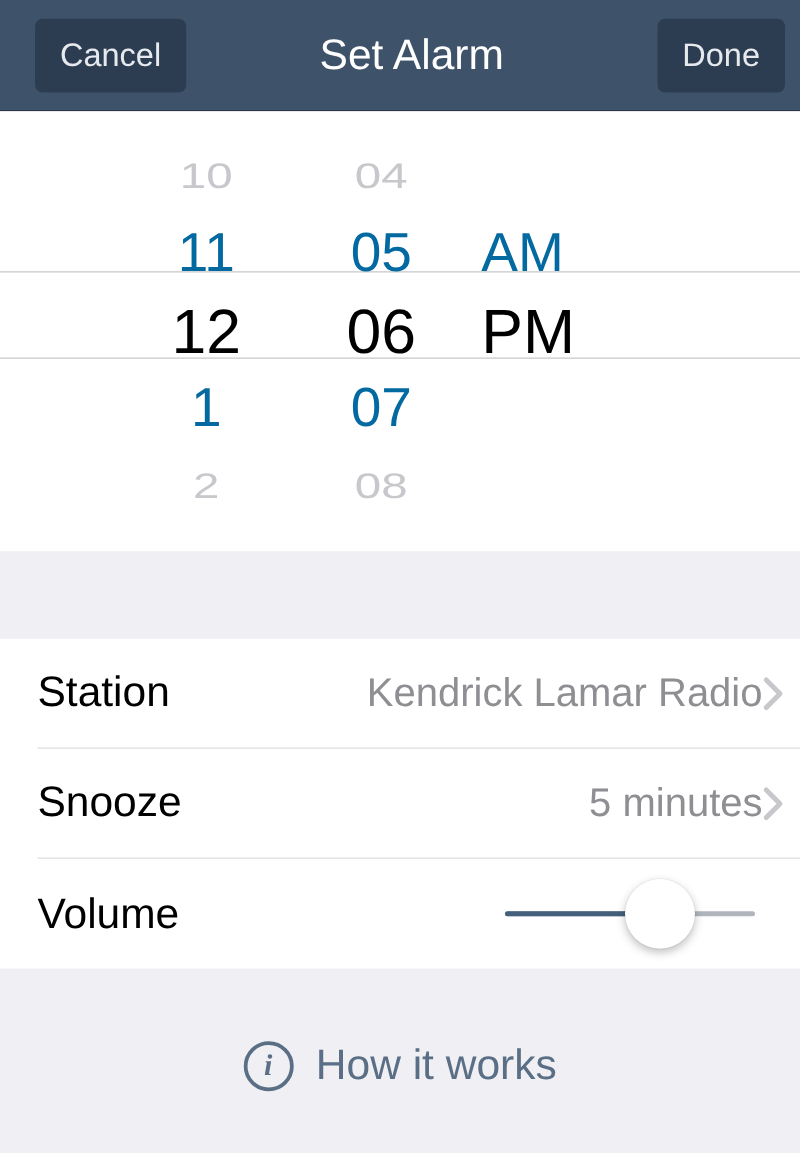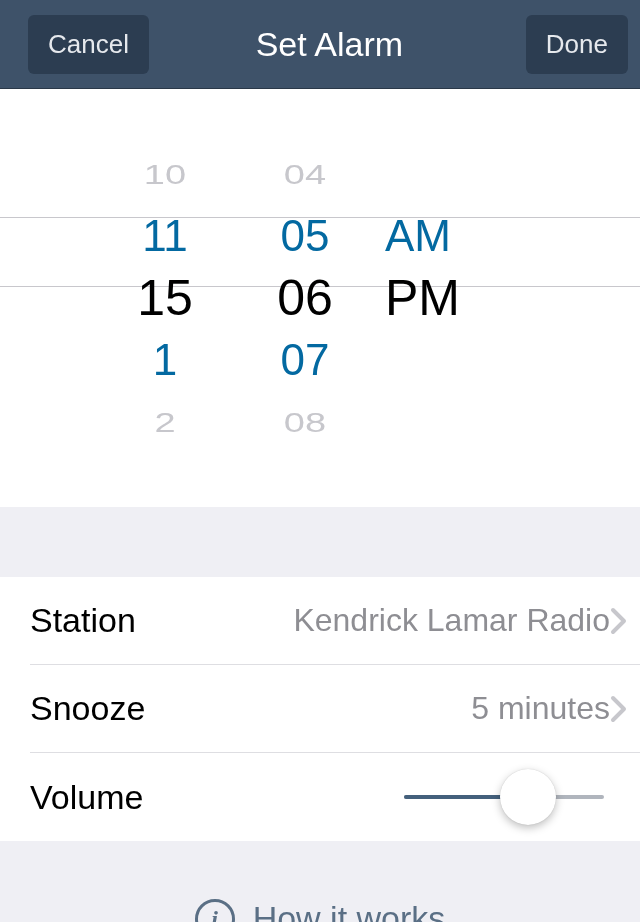"10" .picker-area { height: 418px -> 352px }
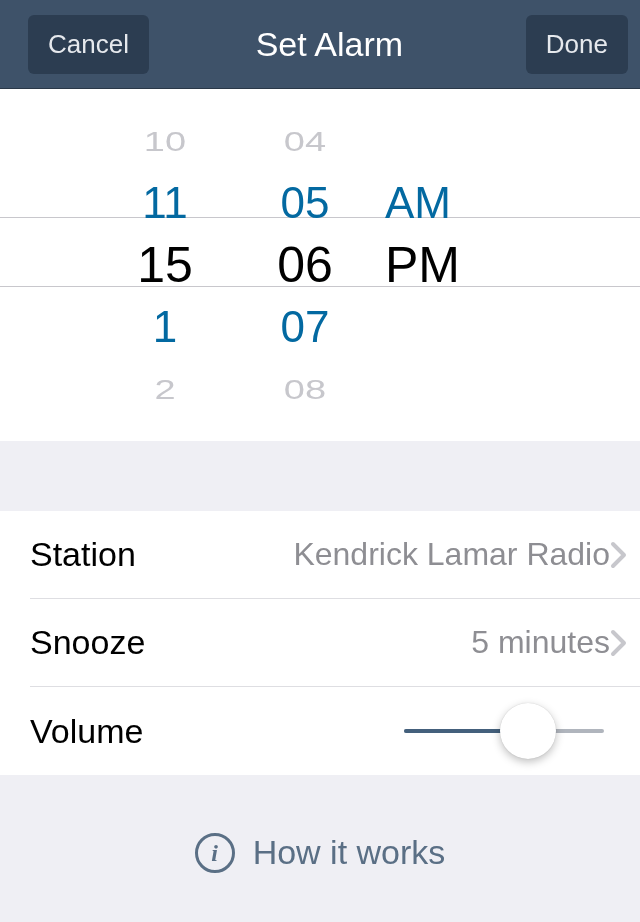"15" div.picker-item { text: 15 -> 12 }
